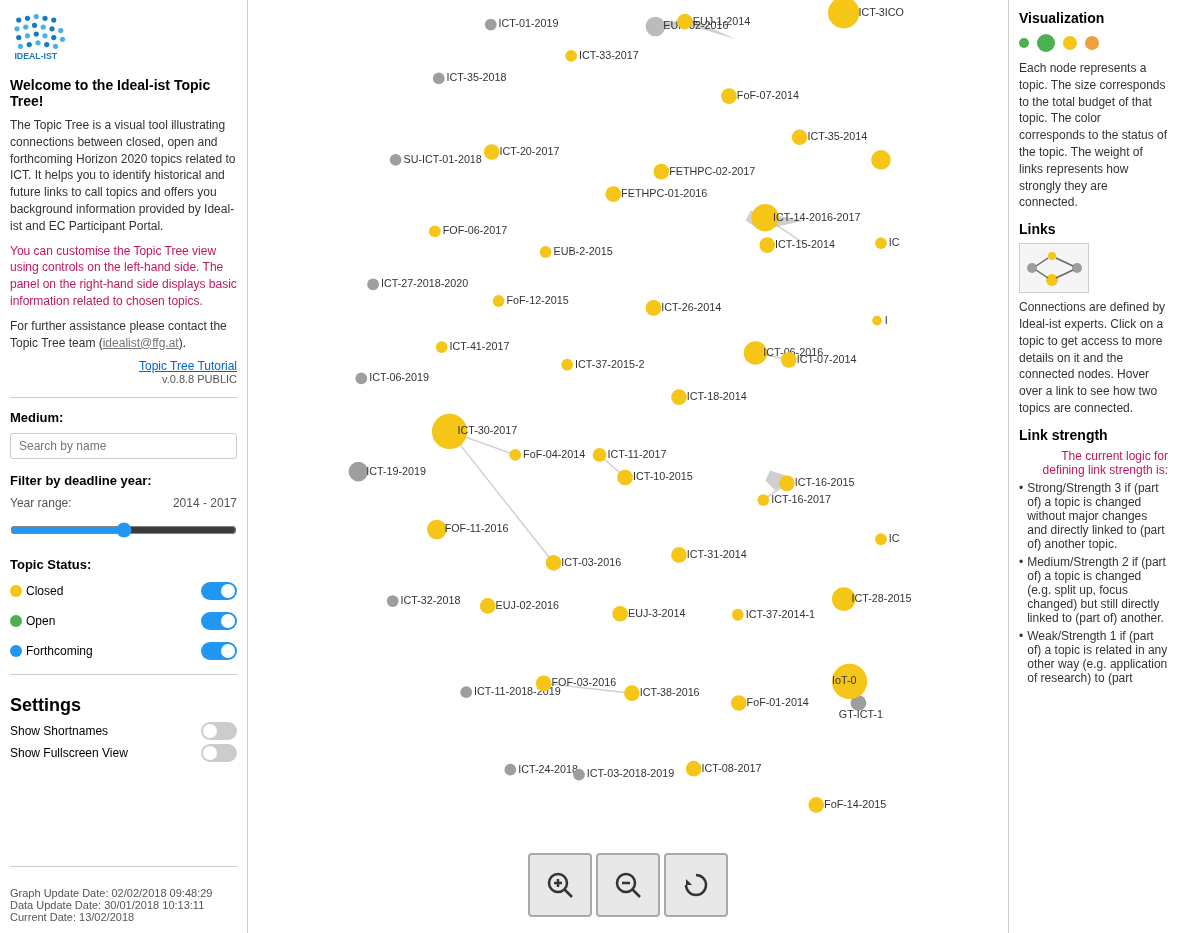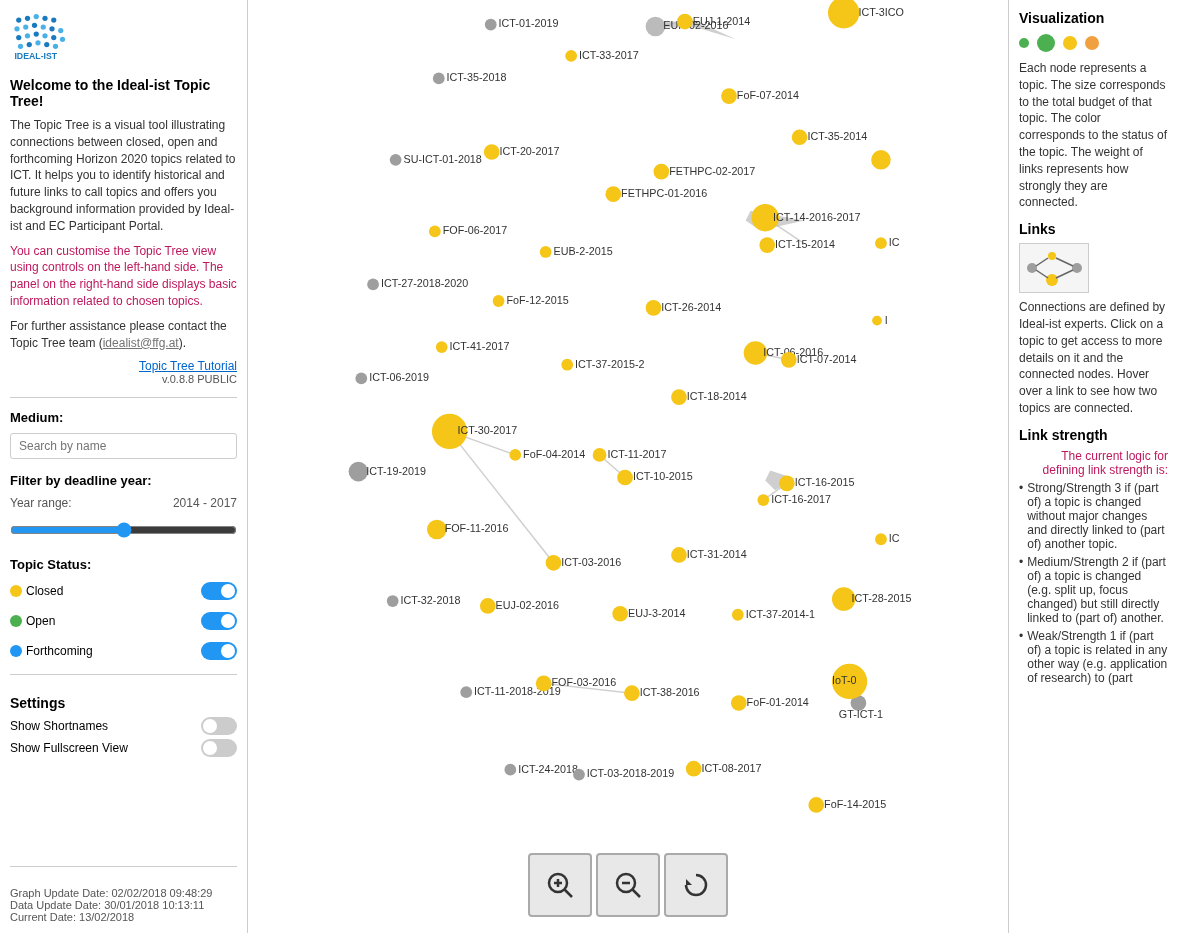"Settings" div { font-size: 14px -> 18px }
